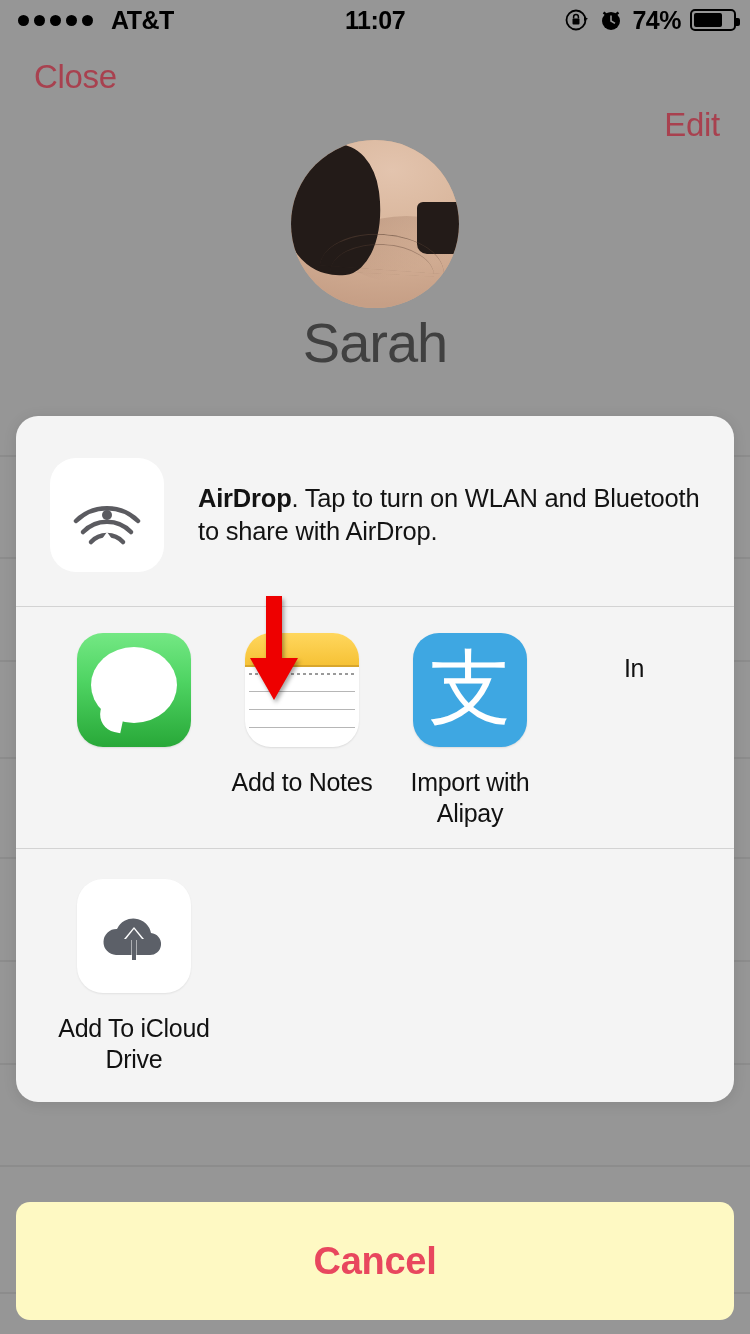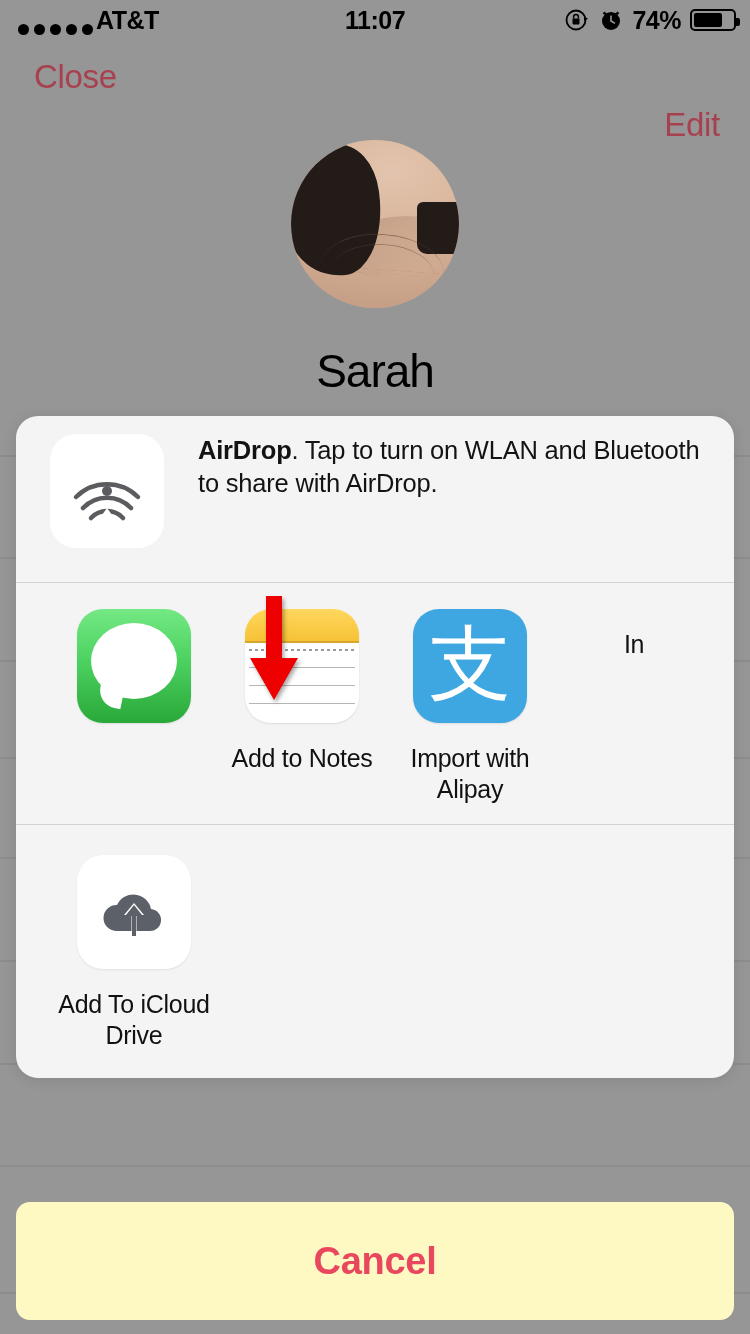"AT&T" .sb-left { align-items: flex-end -> center; gap: 3px -> 18px }
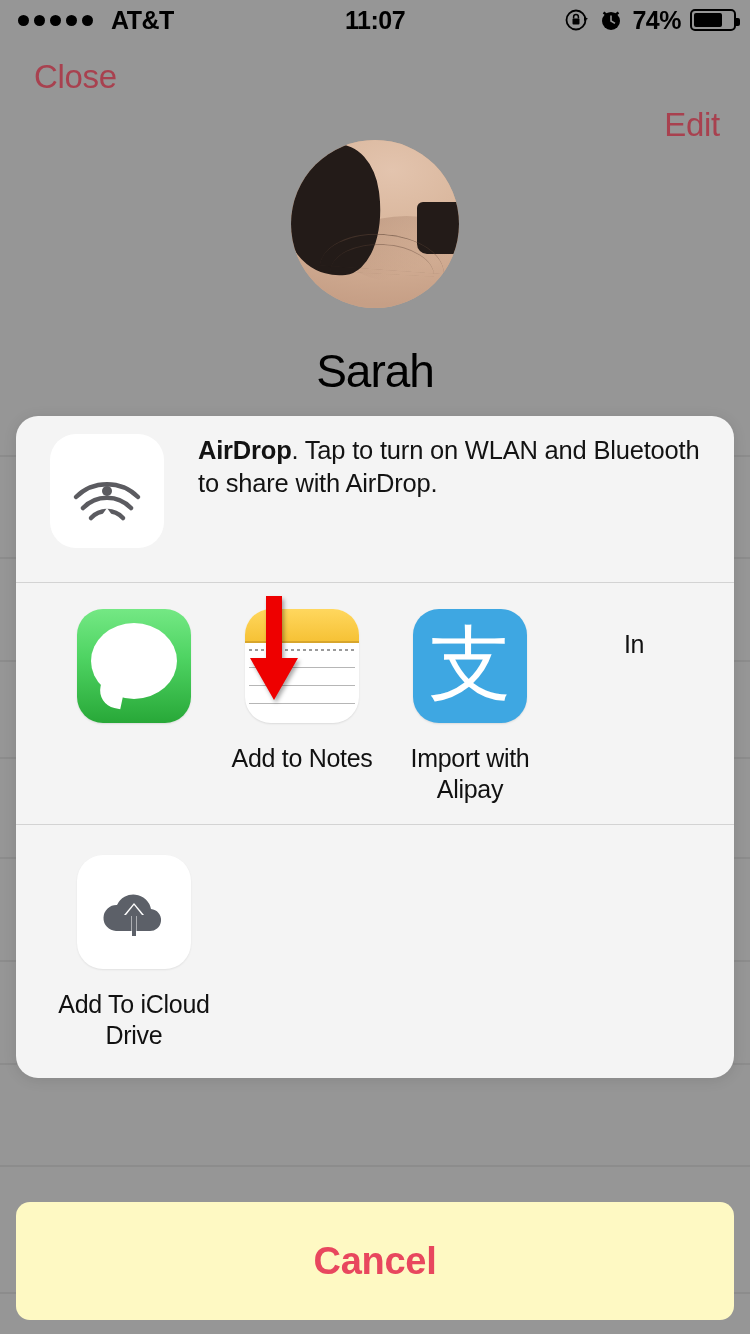"Sarah" .contact-name { color: #000000 -> #404040; font-size: 46px -> 56px; margin-top: 34px -> none }
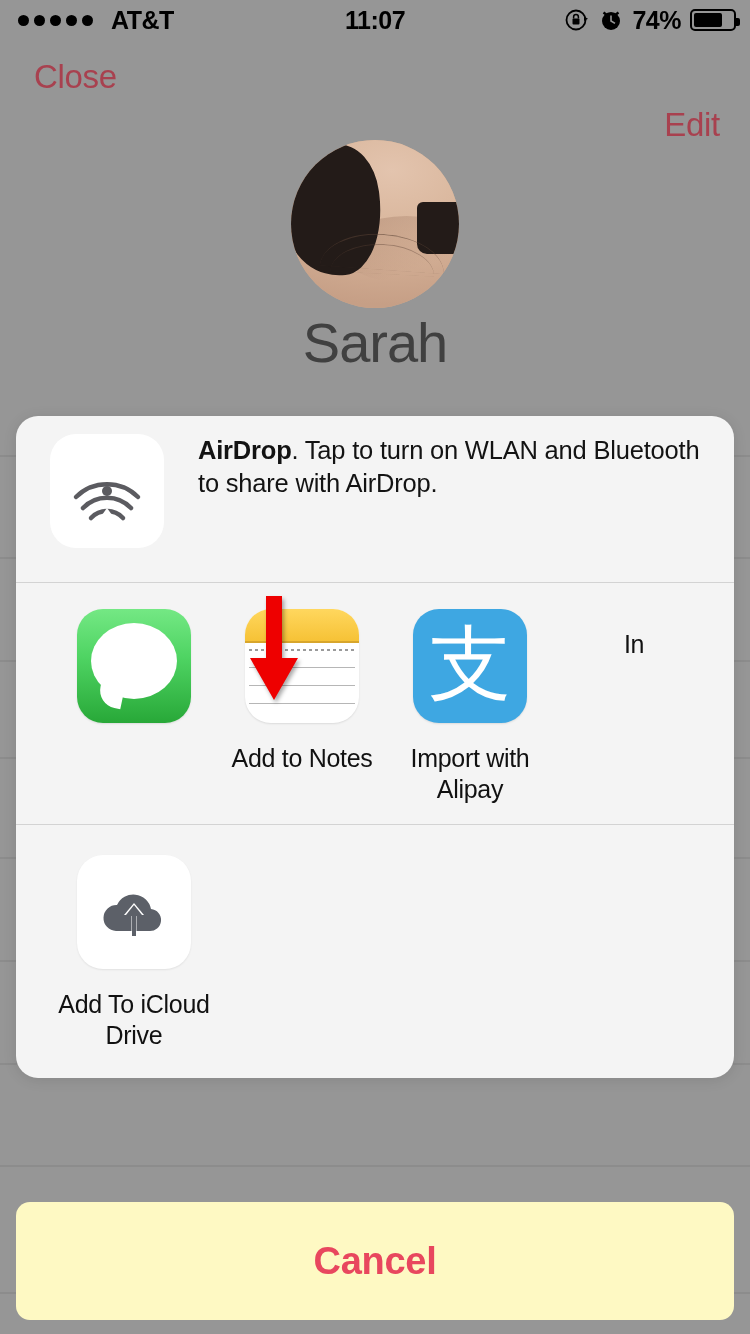"AirDrop. Tap to turn on" .airdrop-row { align-items: flex-start -> center; padding: 18px 0 34px 34px -> 42px 0 34px 34px }
